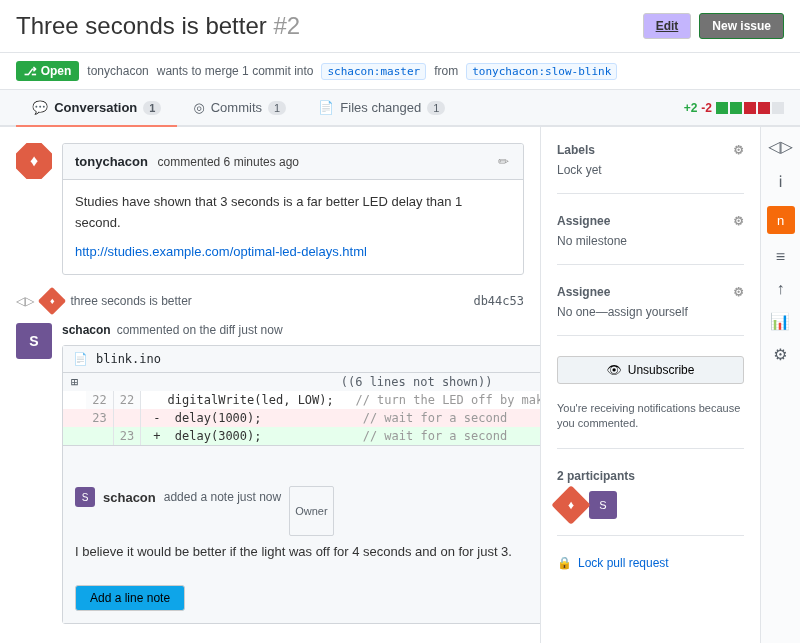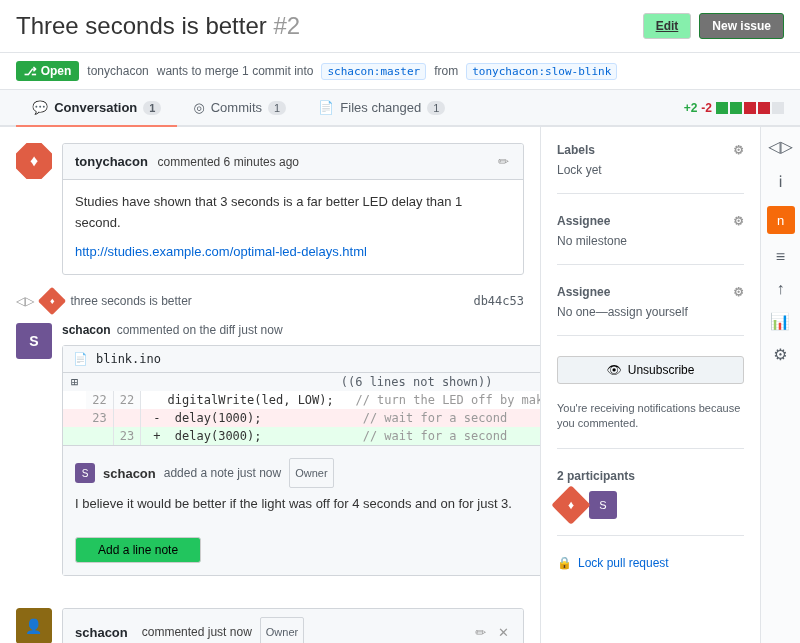"Edit" .btn-default { background: #86efac -> #c4b5fd }
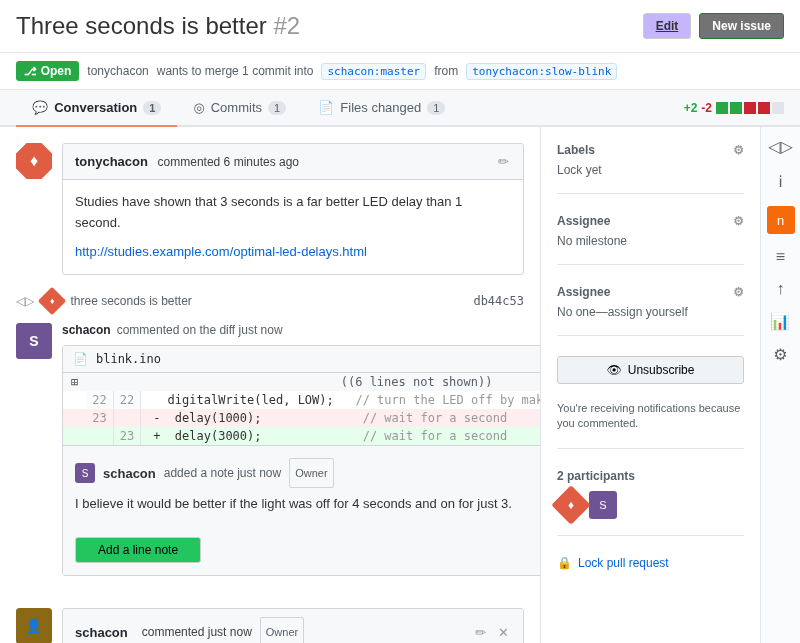"Owner" .owner-badge { margin-top: none -> 28px; padding: 8px 5px -> 18px 5px }
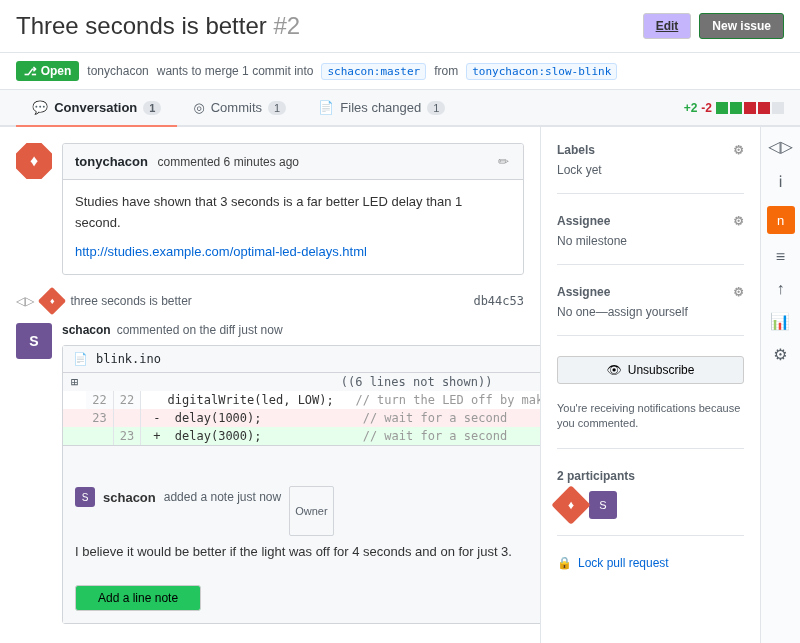"Add a line note" .add-line-note-btn { background: #22c55e -> #0ea5e9; padding: 5px 22px -> 5px 14px }
